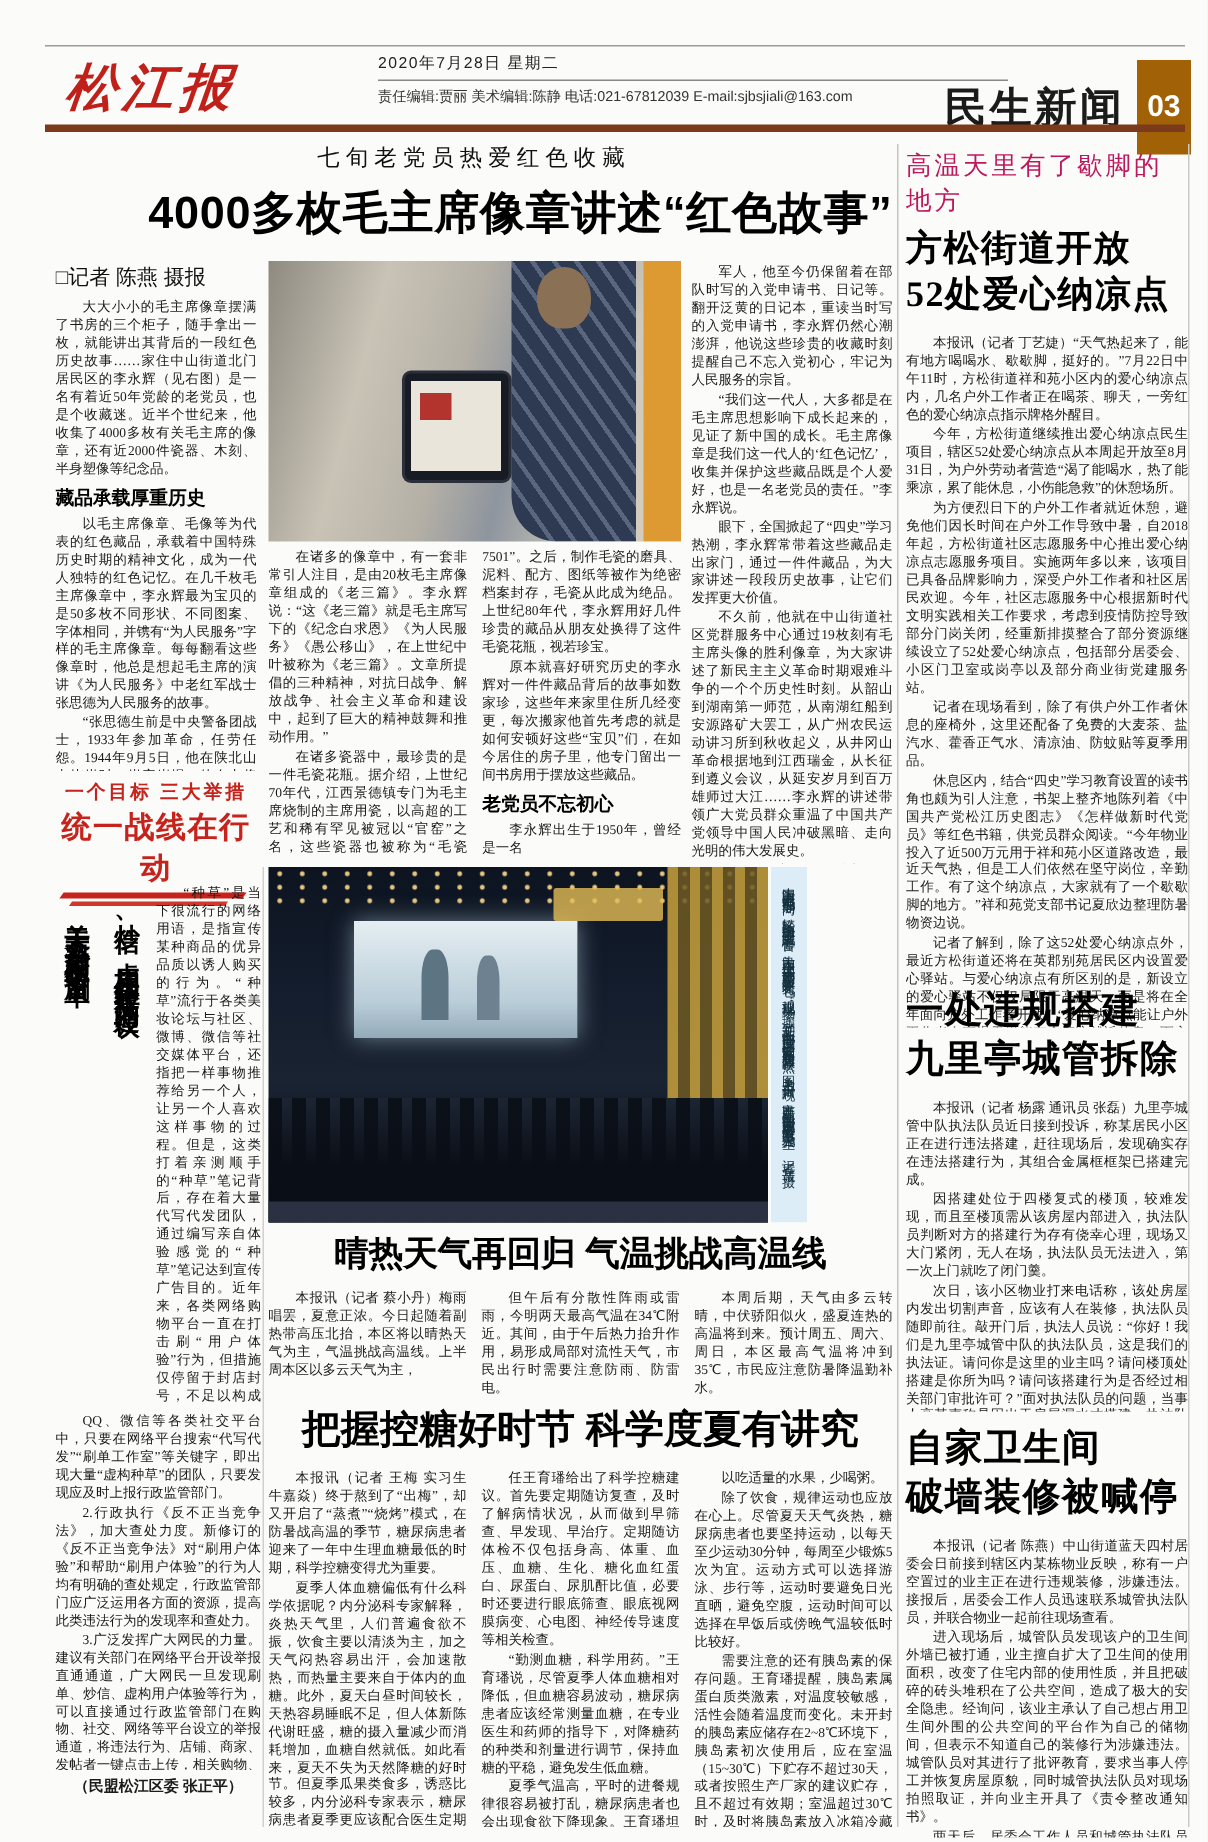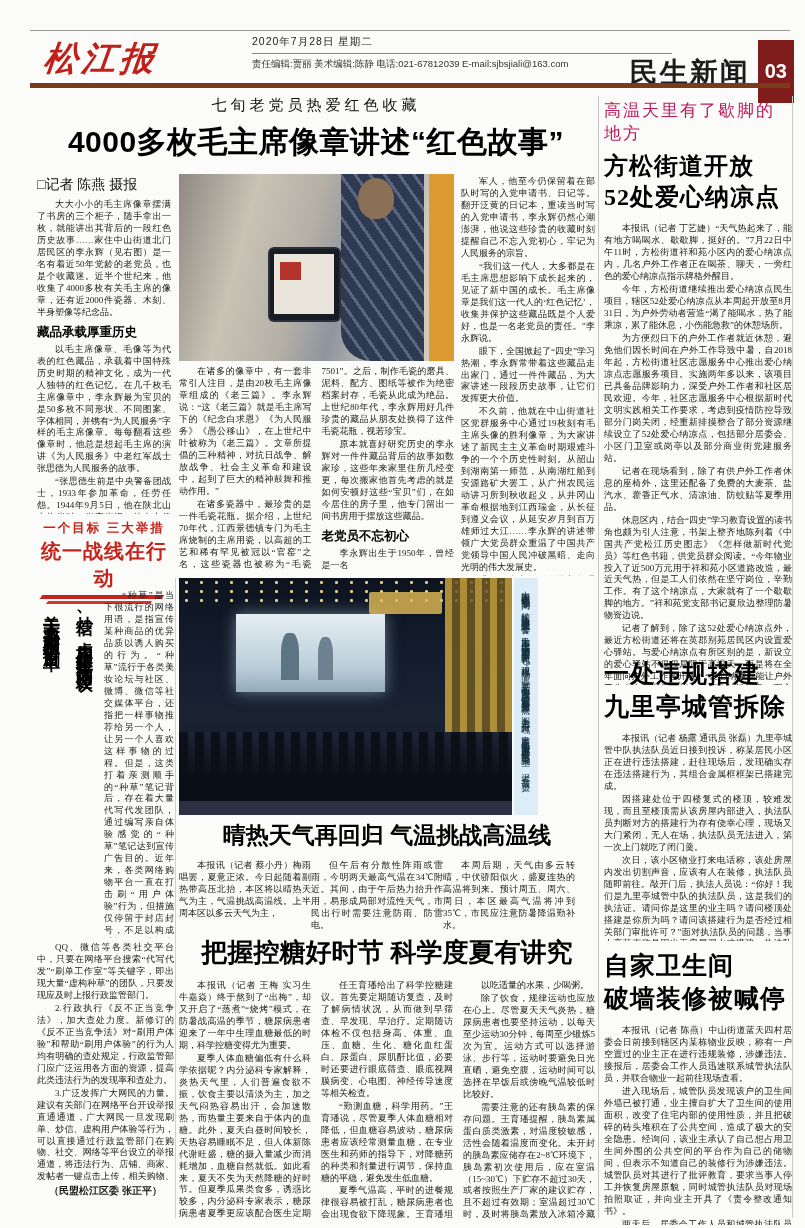"03" .pagenum { background: #7f1d1d -> #a16207 }
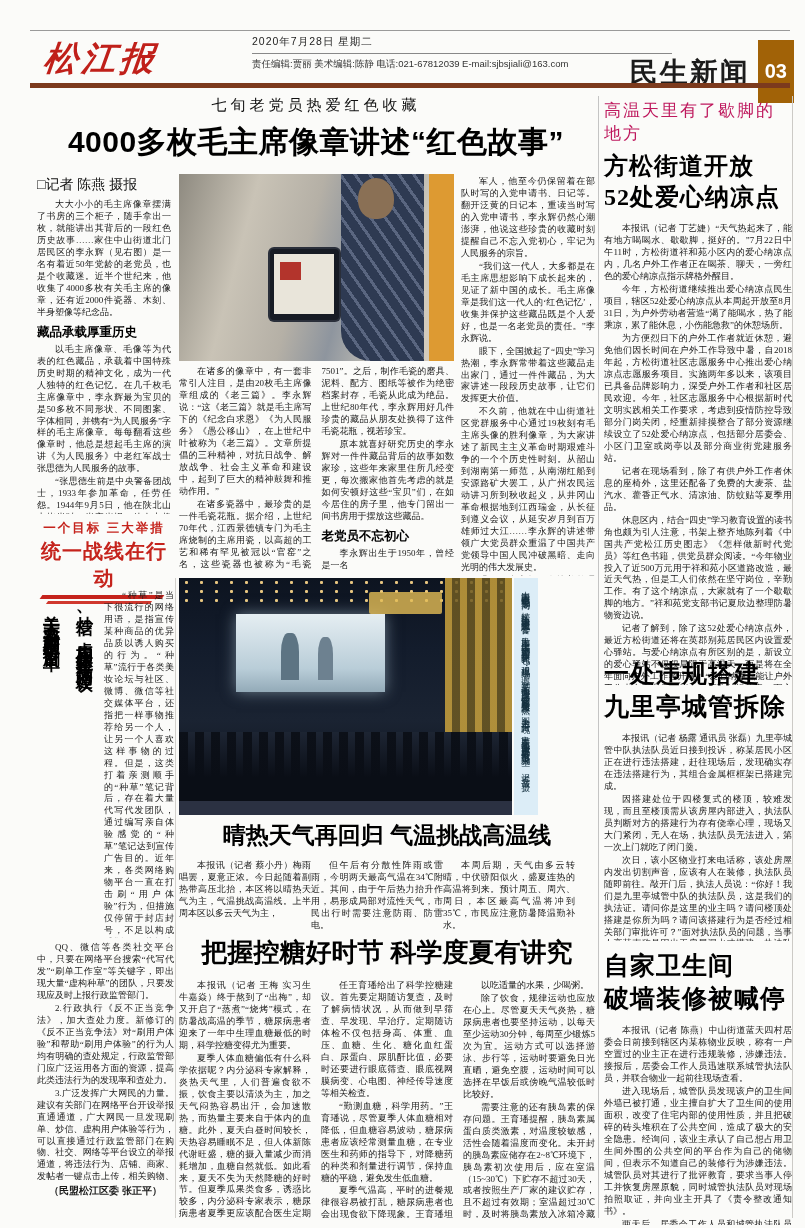"4000多枚毛主席像章讲述“红色故事”" .main-headline { text-align: center -> right }
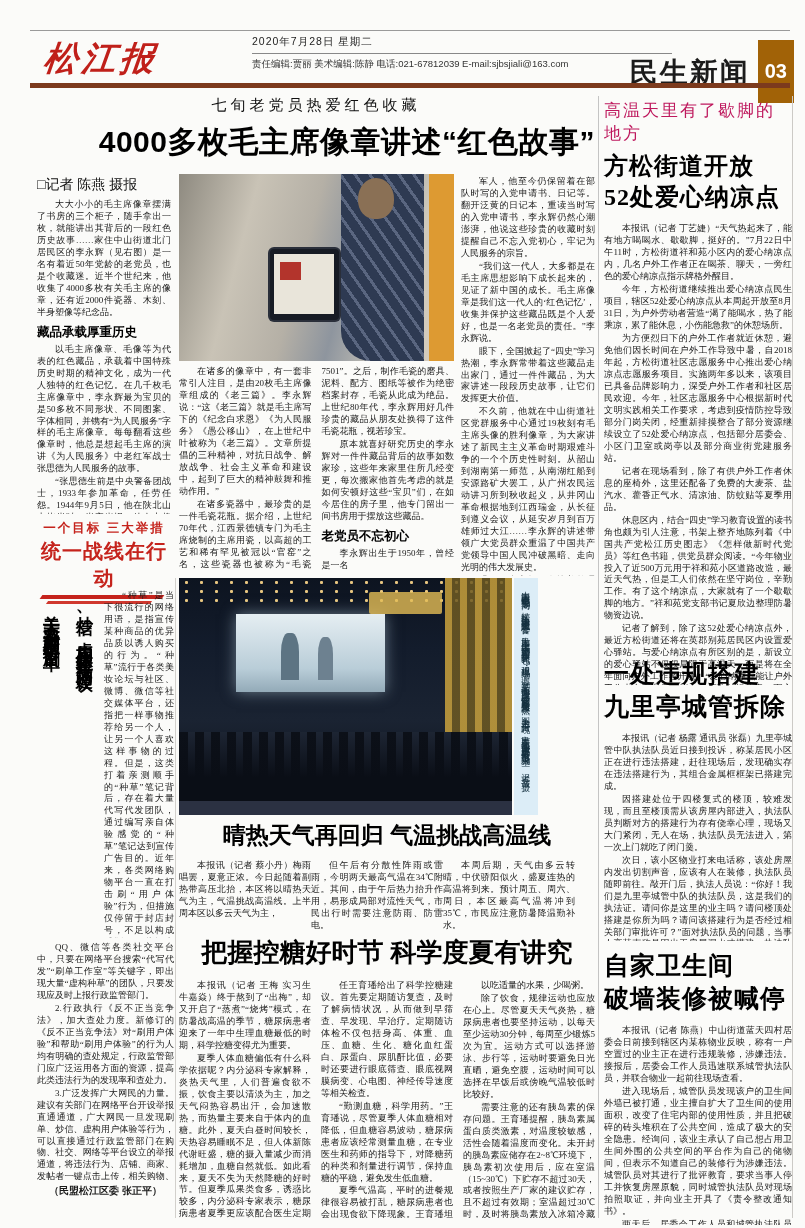"本报讯（记者 蔡小丹）梅雨唱罢，夏意正浓。今日起随着副热带高压北抬，本区将以晴热天气为主，气温挑战高温线。上半周本区以多云天气为主，" div { gap: none -> 10px }
